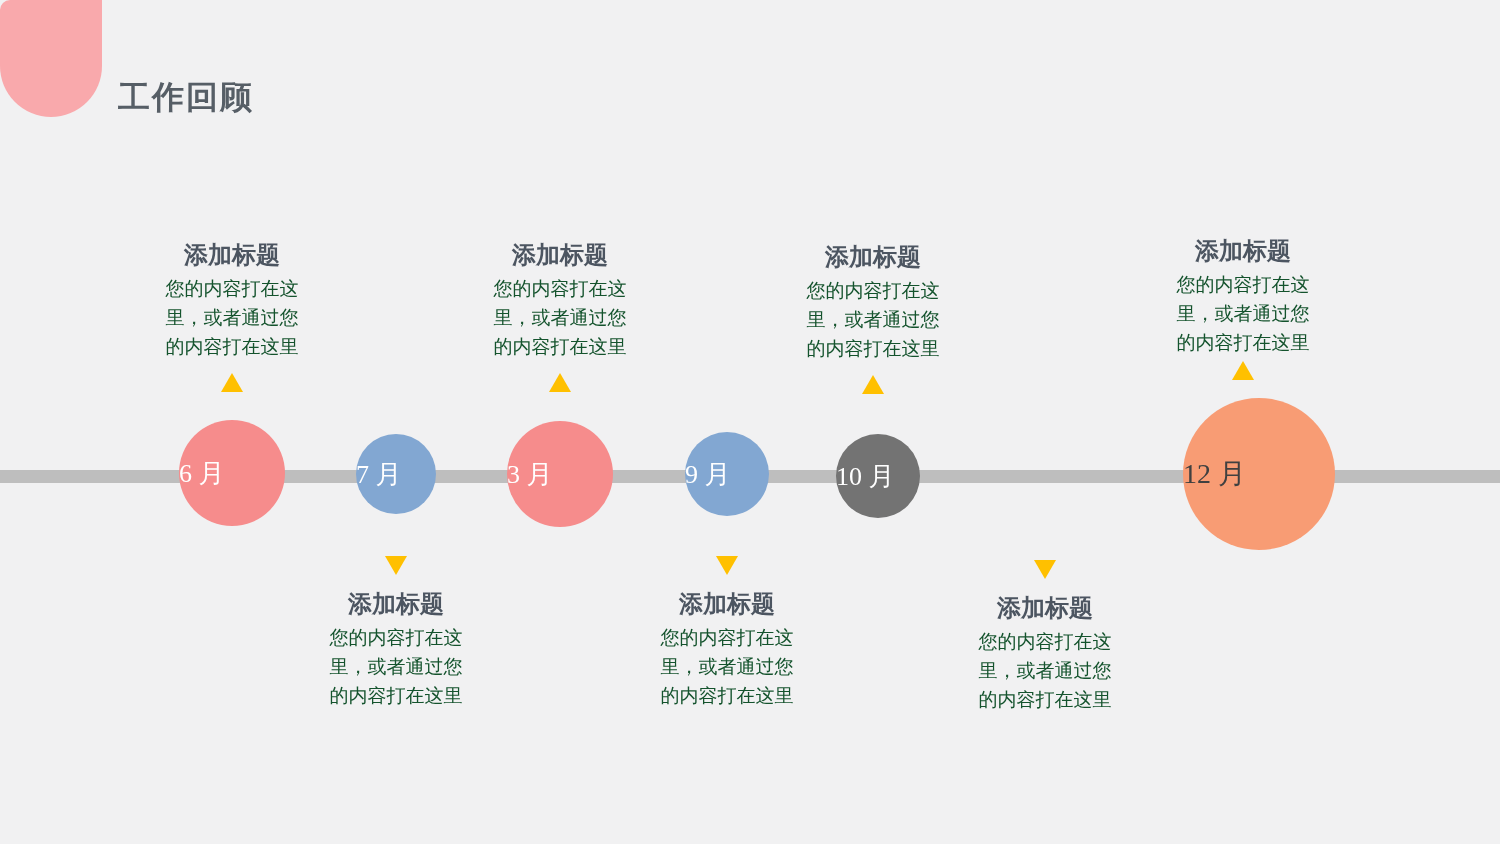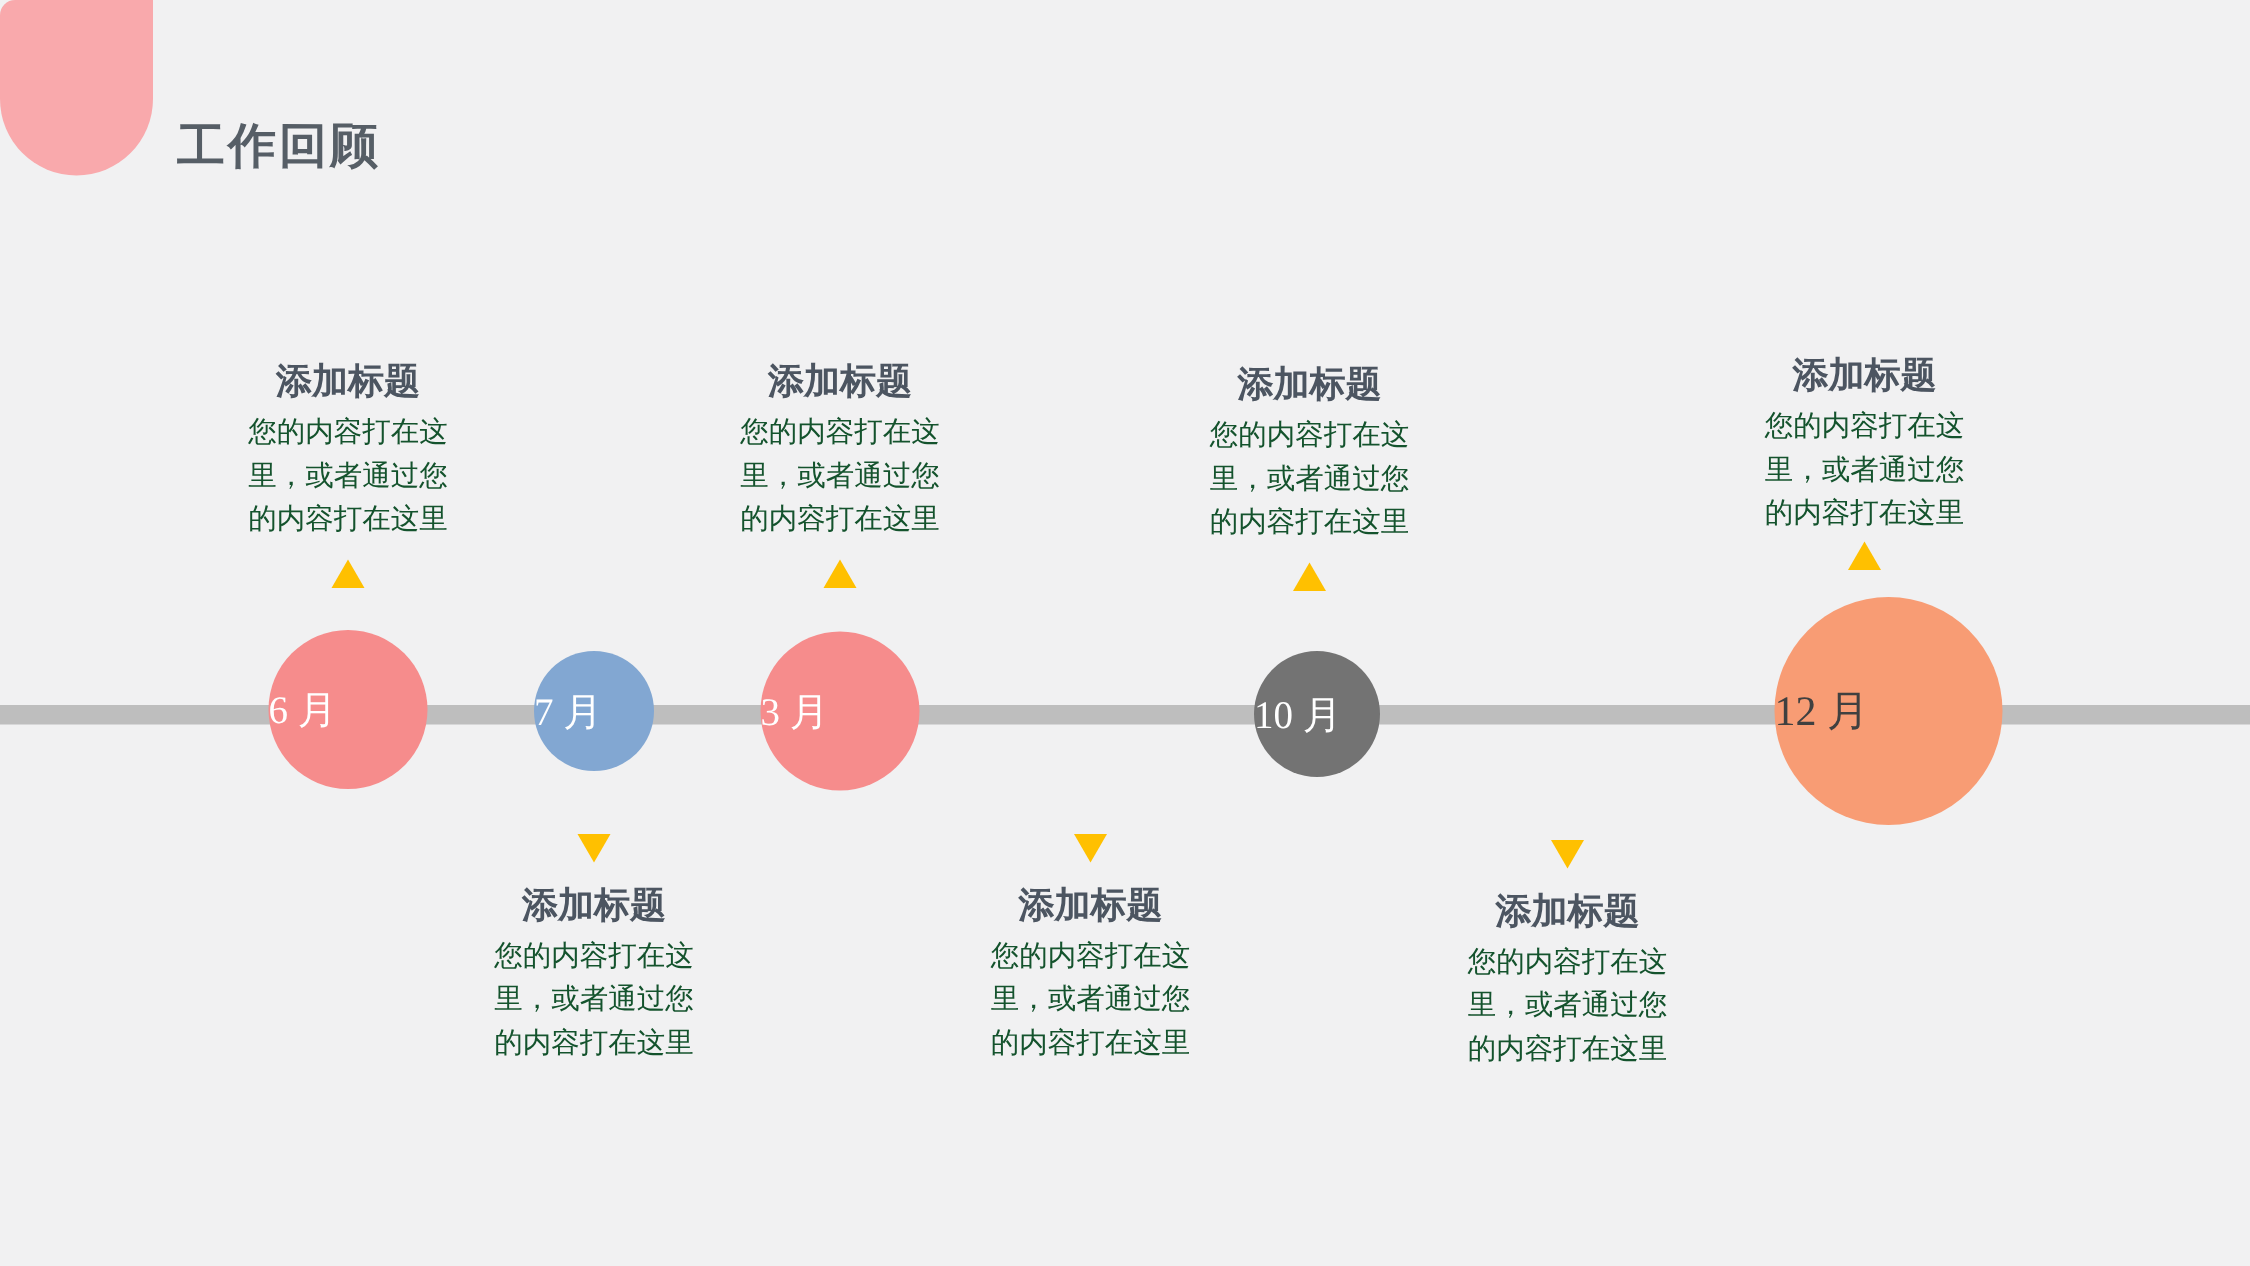"9 月" div.circle { html: none -> <div> <span>9 月</span> </div> }
